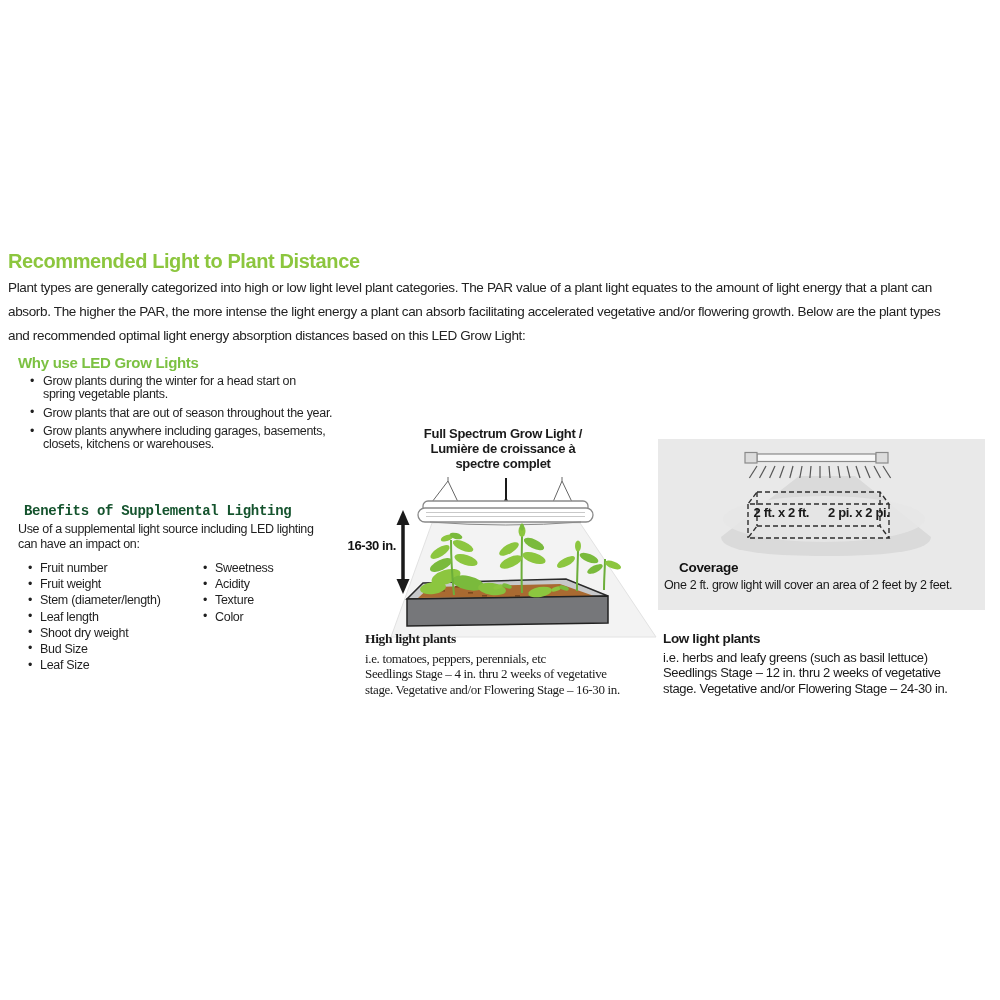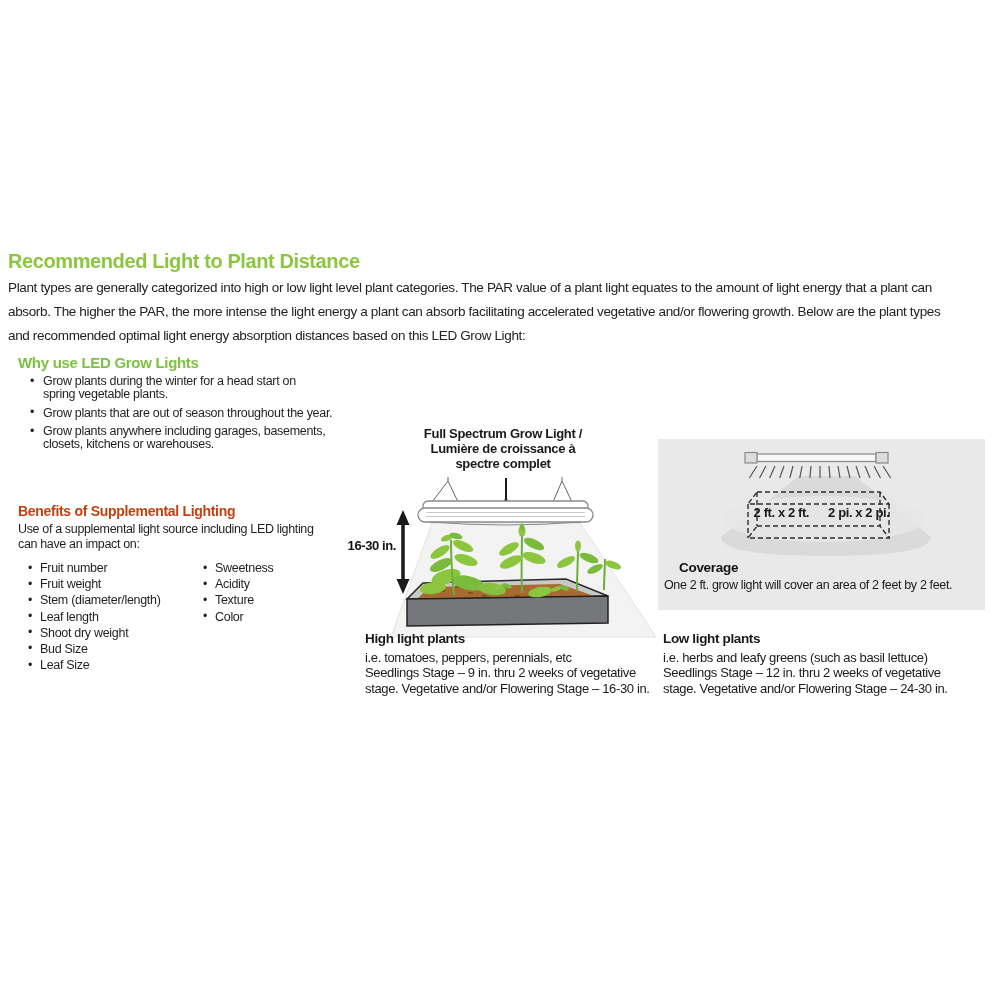"Benefits of Supplemental Lighting" .benefits-heading { color: #c2410c -> #14532d; font-family: none -> Liberation Mono, monospace; left: 18px -> 24px }
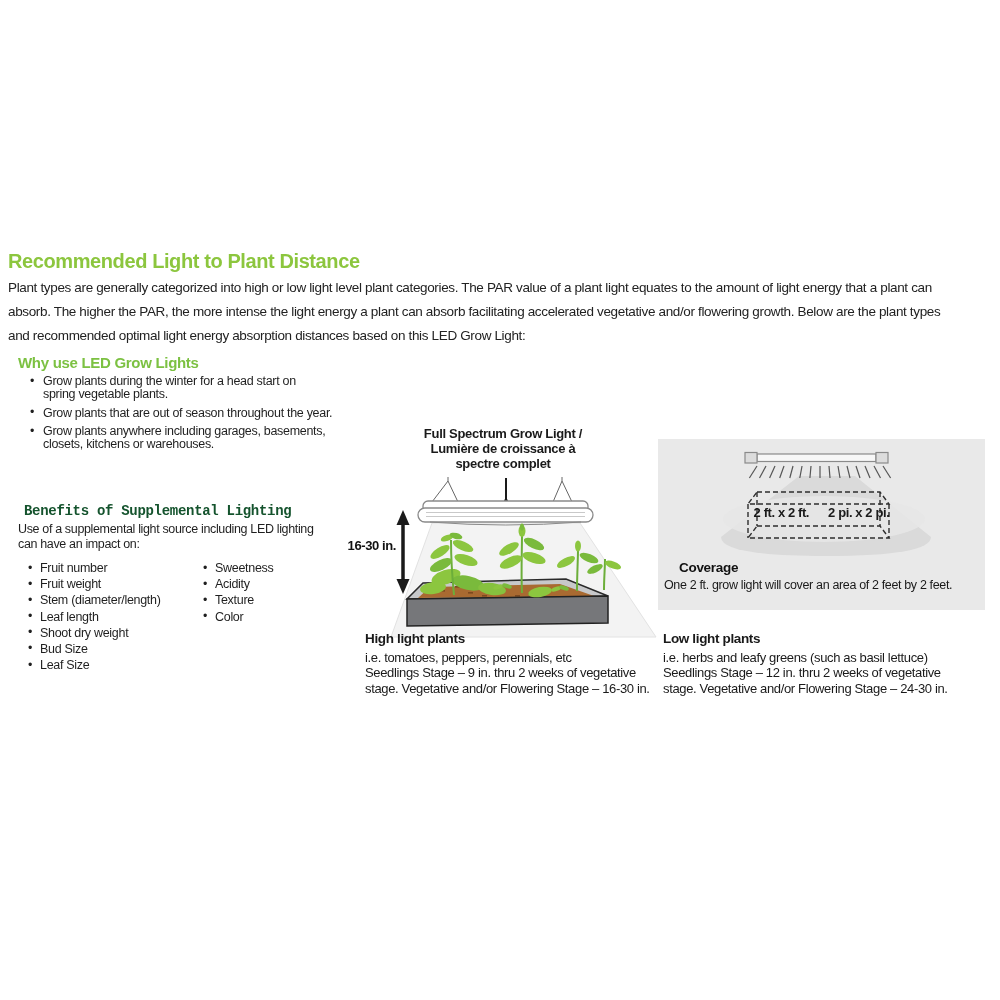"High light plants" .plant-block.high { font-family: none -> Liberation Serif, serif }
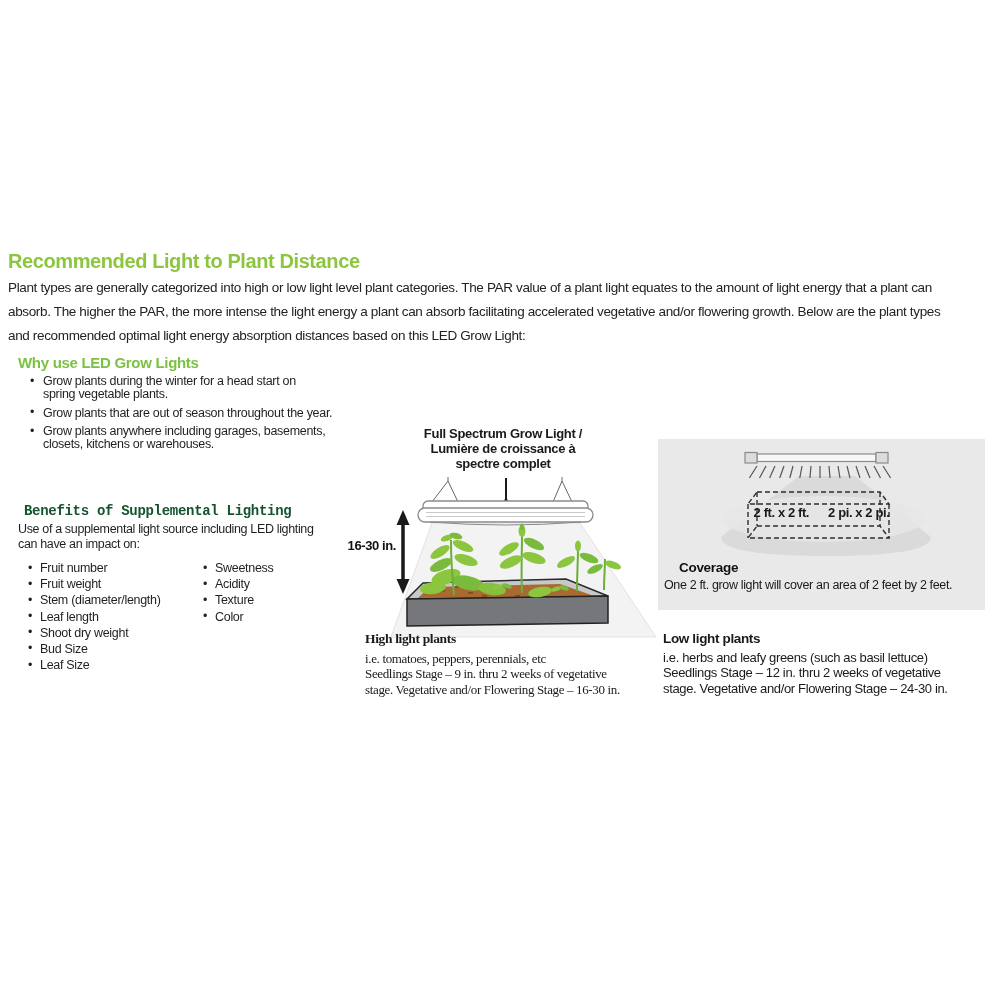"Seedlings Stage – 9 in." div.line { text: 9 -> 4 }
